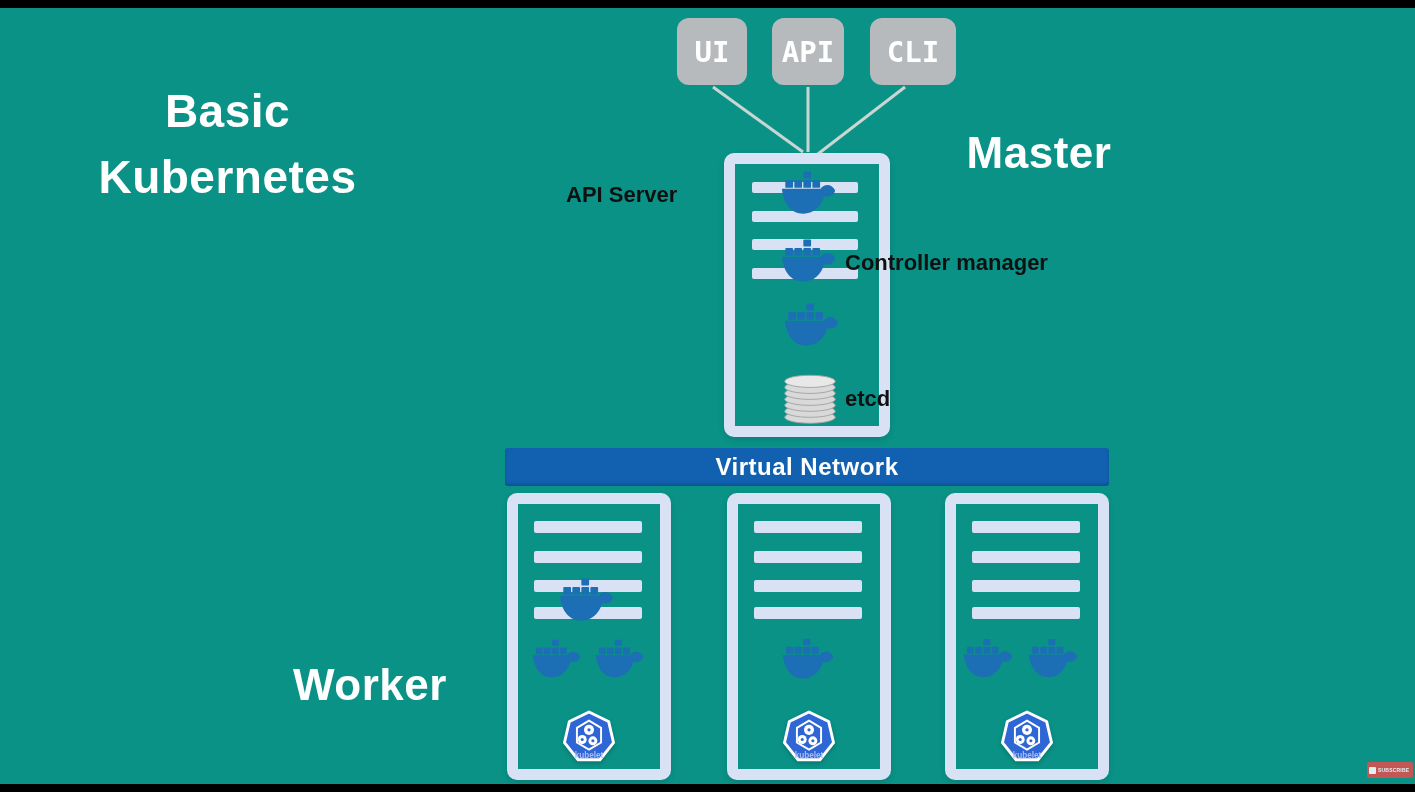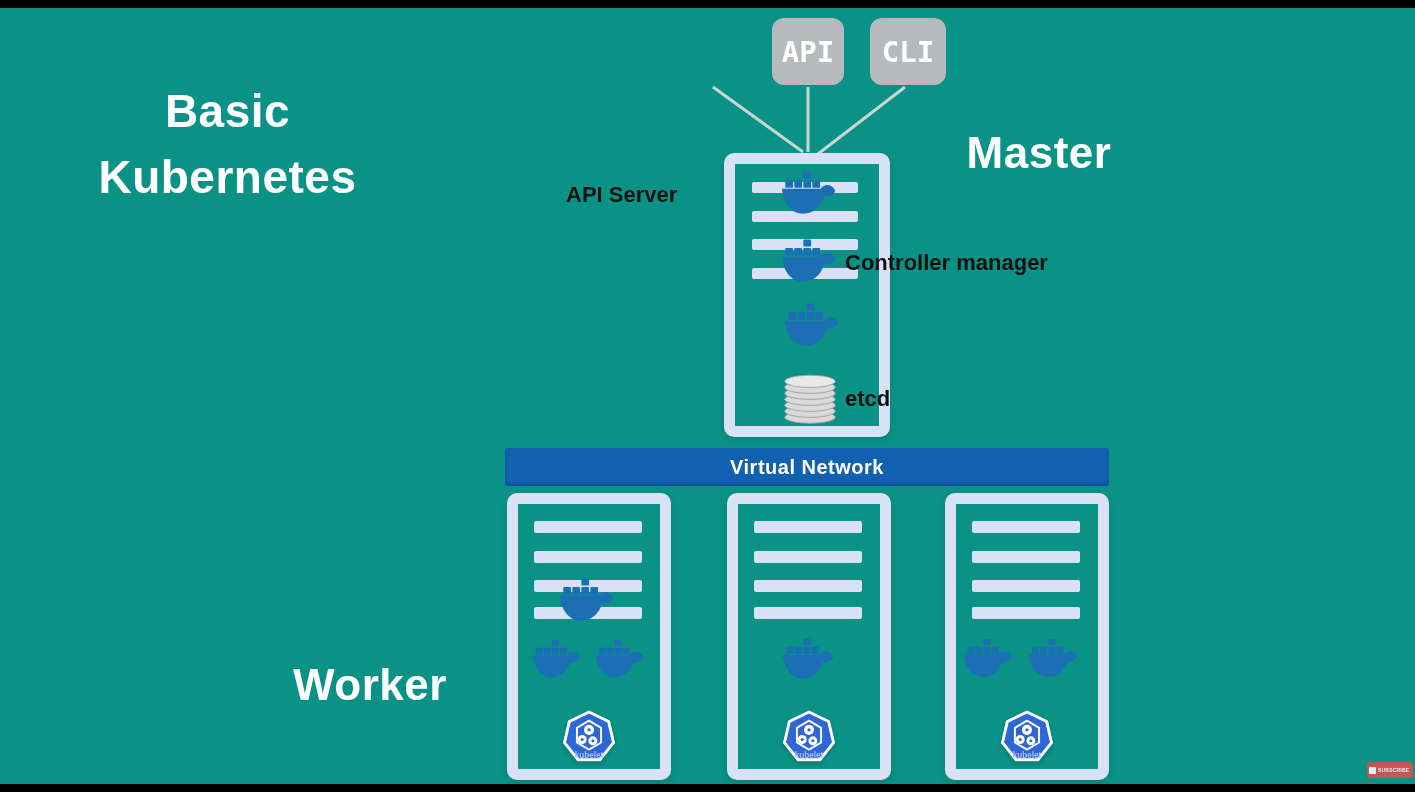"UI" div.client-box { html: none -> <div> <span>UI</span> </div> }
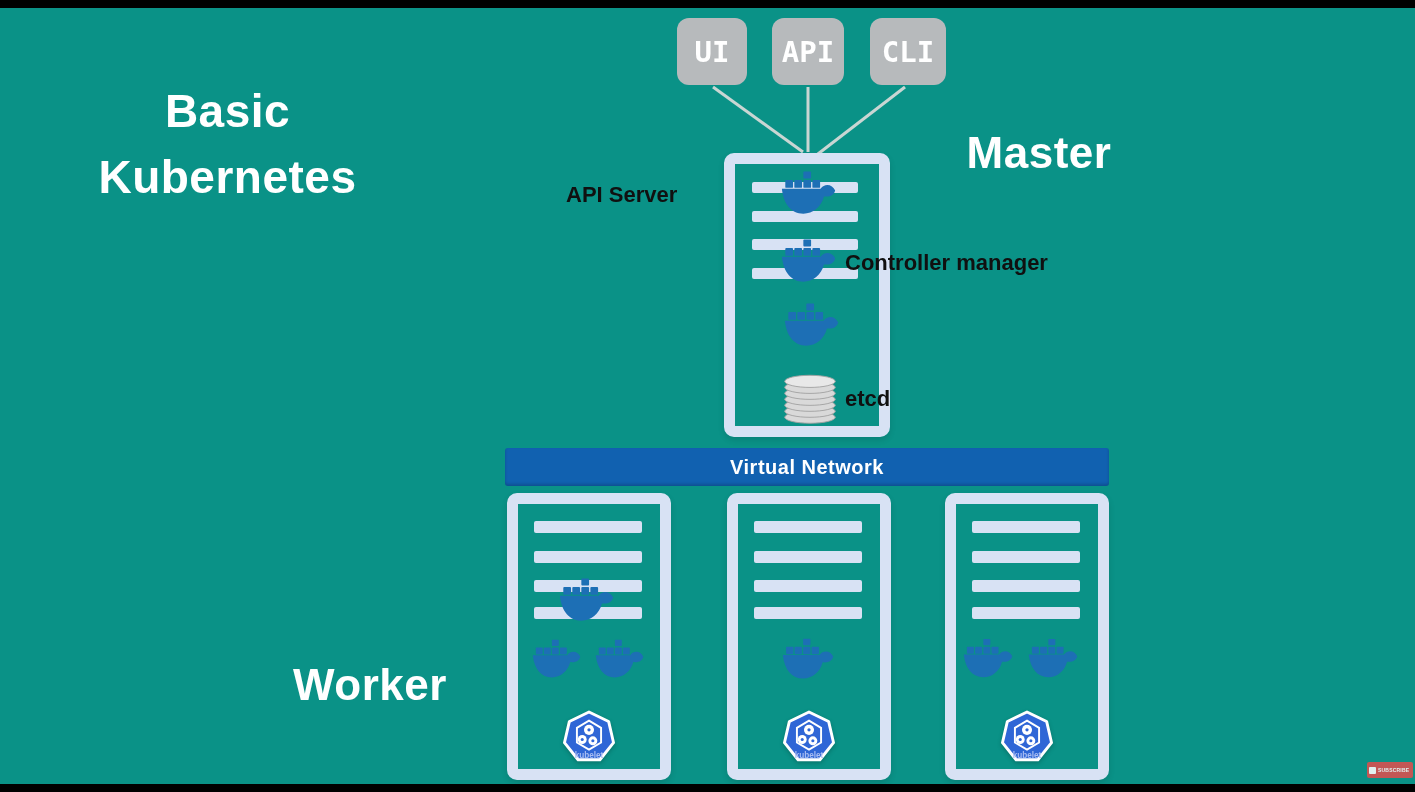"CLI" div.client-box { width: 76px -> 86px }
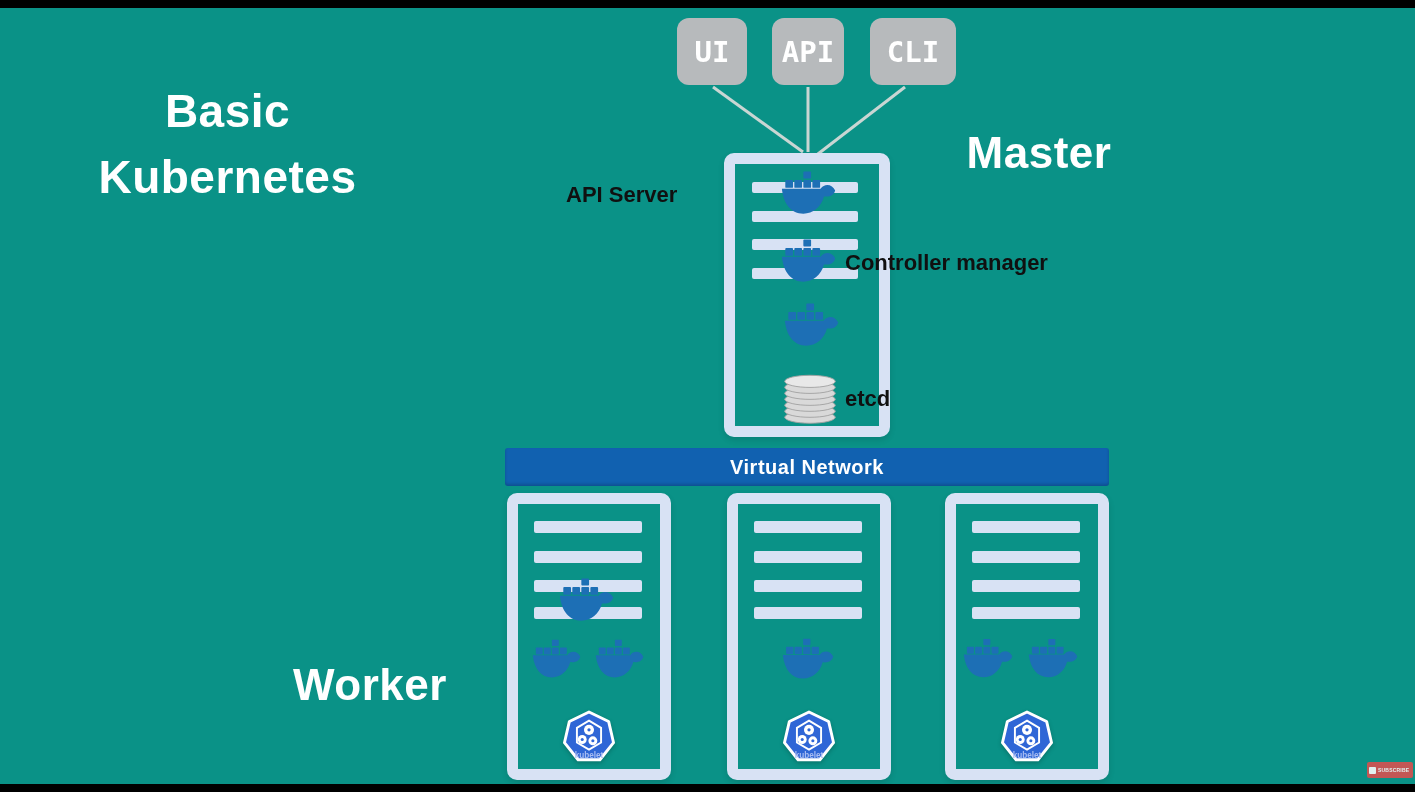"Virtual Network" .network-bar span { font-size: 20px -> 24px }
